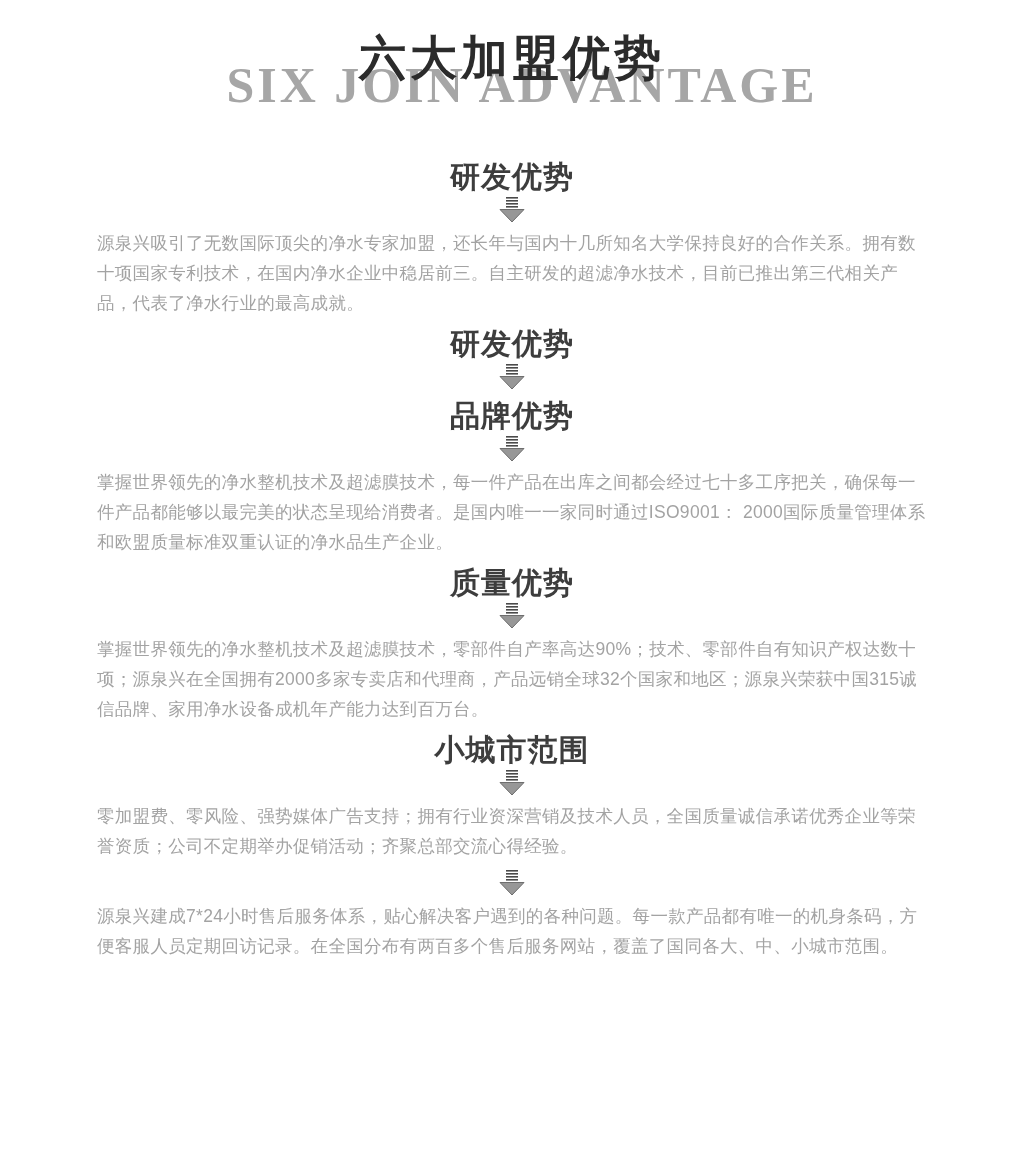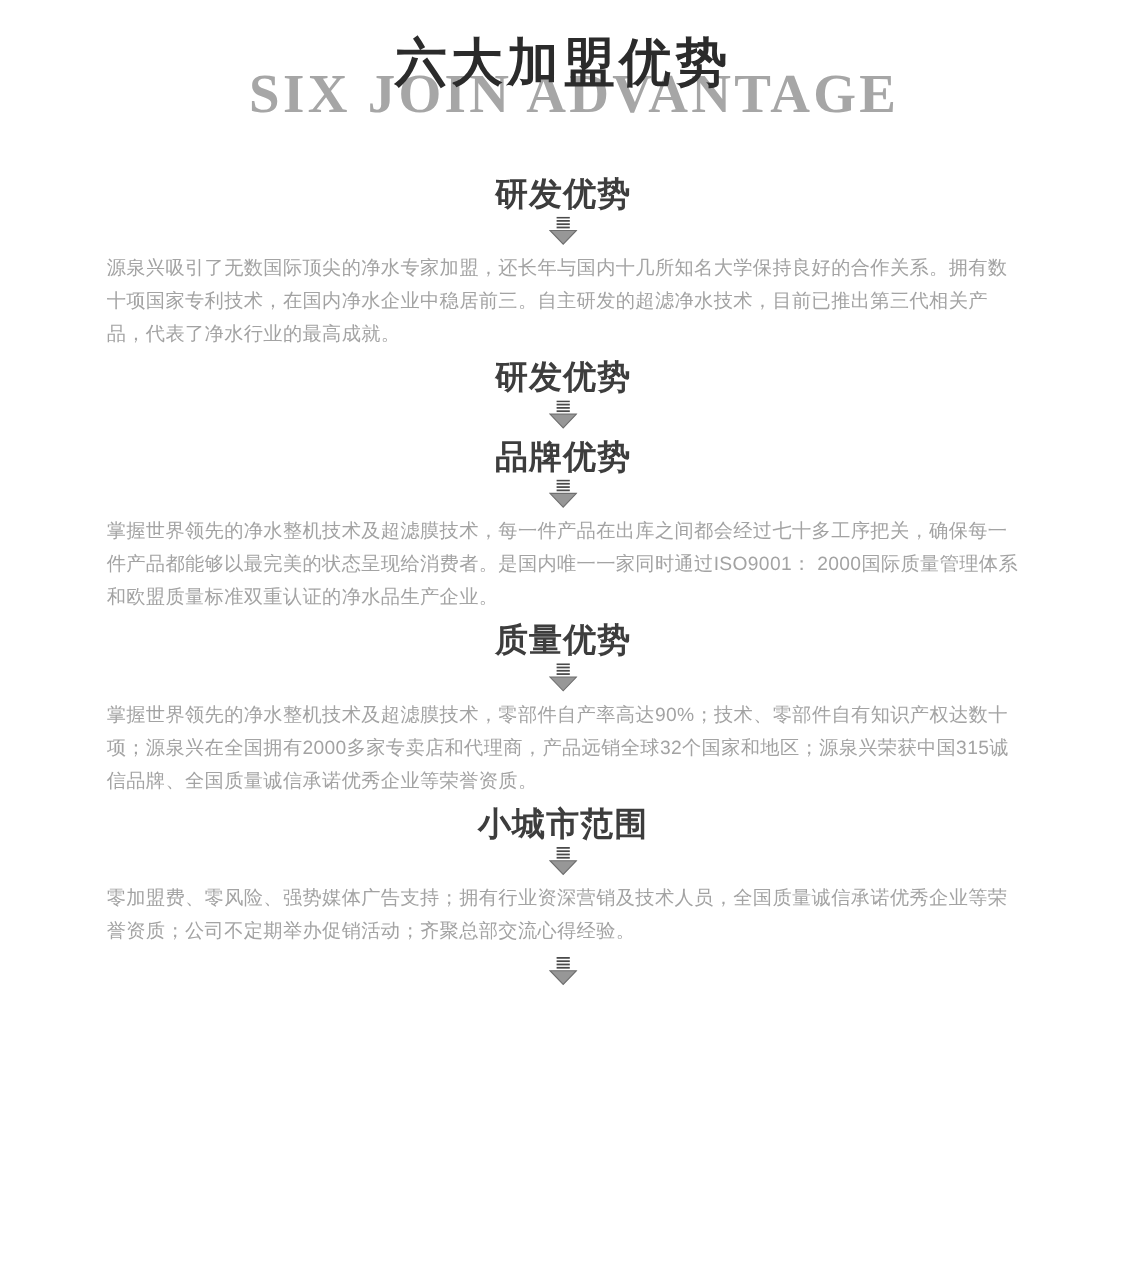"掌握世界领先的净水整机技术及超滤膜技术，零部件自产率高达90%；技术、零部件自有" p.adv-body { text: 全国质量诚信承诺优秀企业等荣誉资质 -> 家用净水设备成机年产能力达到百万台 }
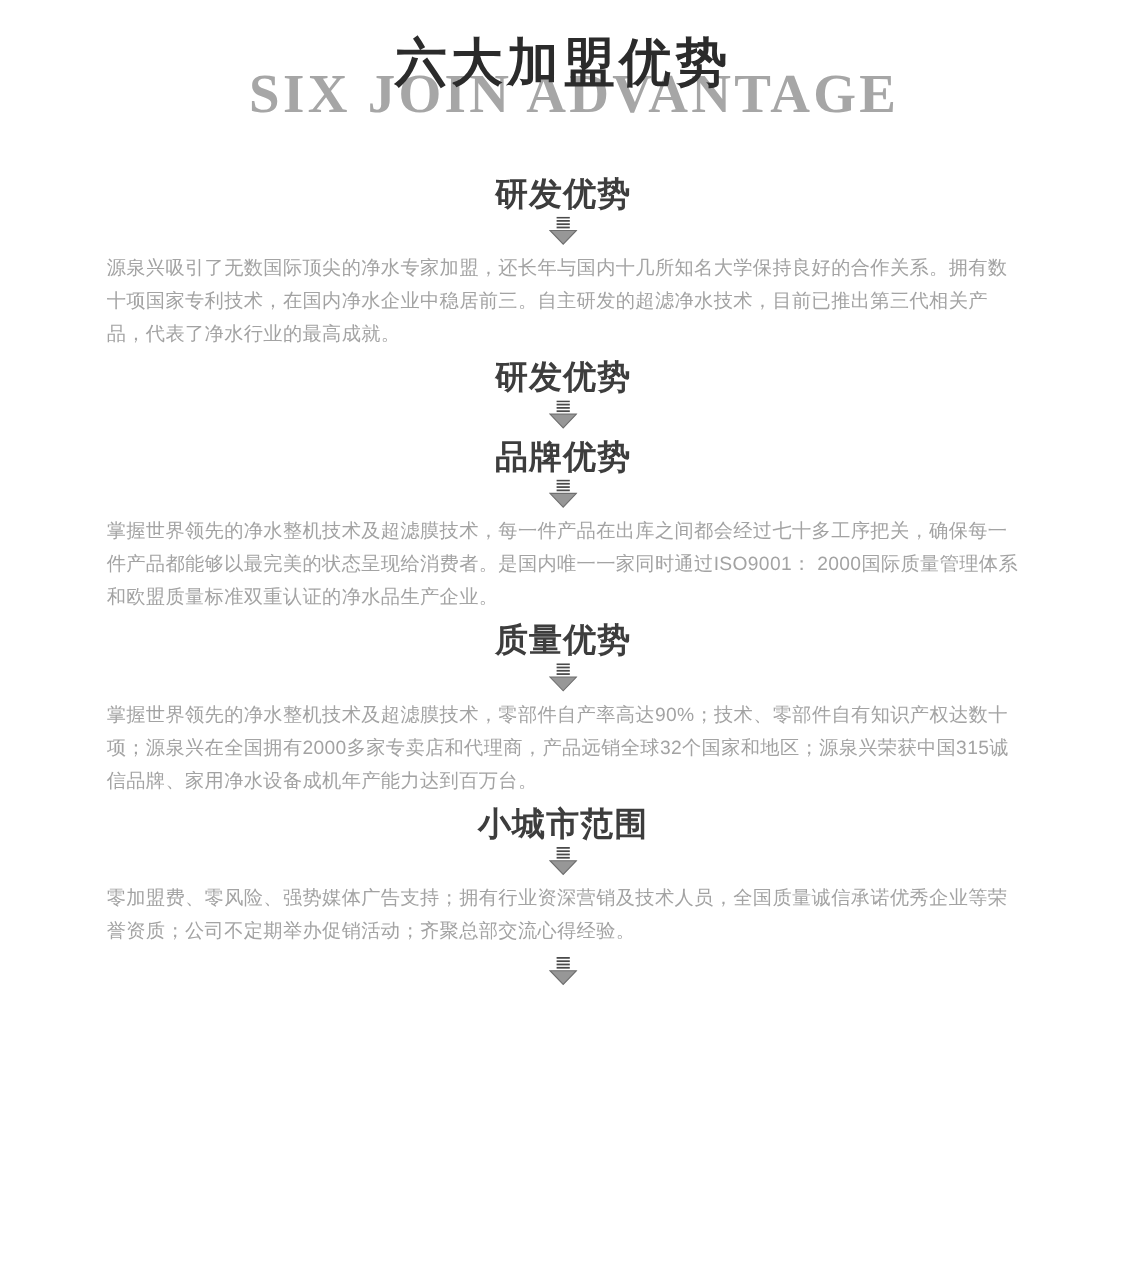"源泉兴建成7*24小时售后服务体系，贴心解决客户遇到的各种问题。每一款产品都有唯" p.adv-body { html: none -> <p>源泉兴建成7*24小时售后服务体系，贴心解决客户遇到的各种问题。每一款产品都有唯一的机身条码，方便客服人员定期回访记录。在全国分布有两百多个售后服务网站，覆盖了国同各大、中、小城市范围。</p> }
